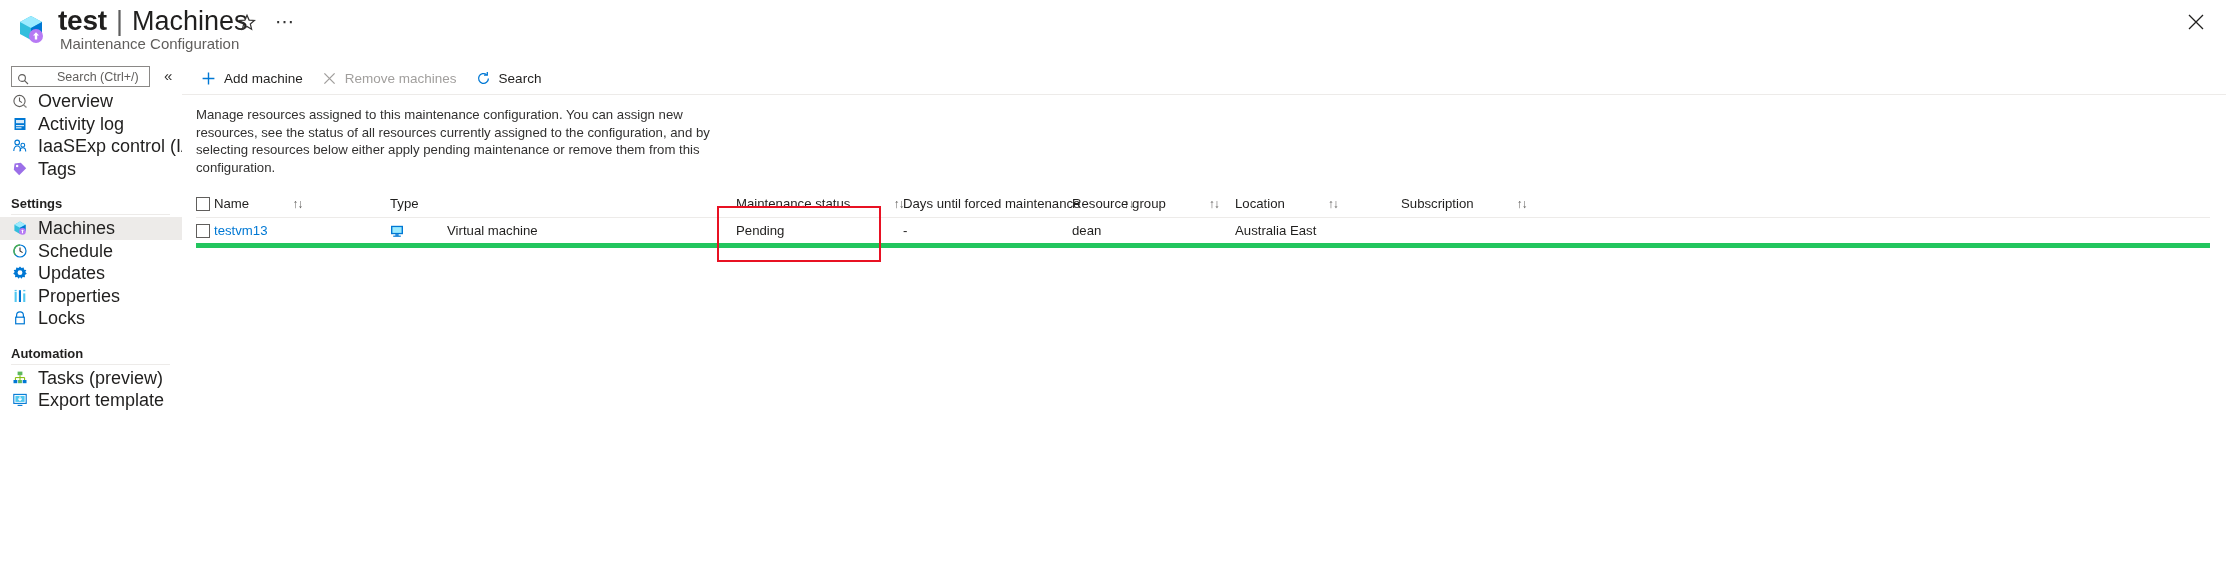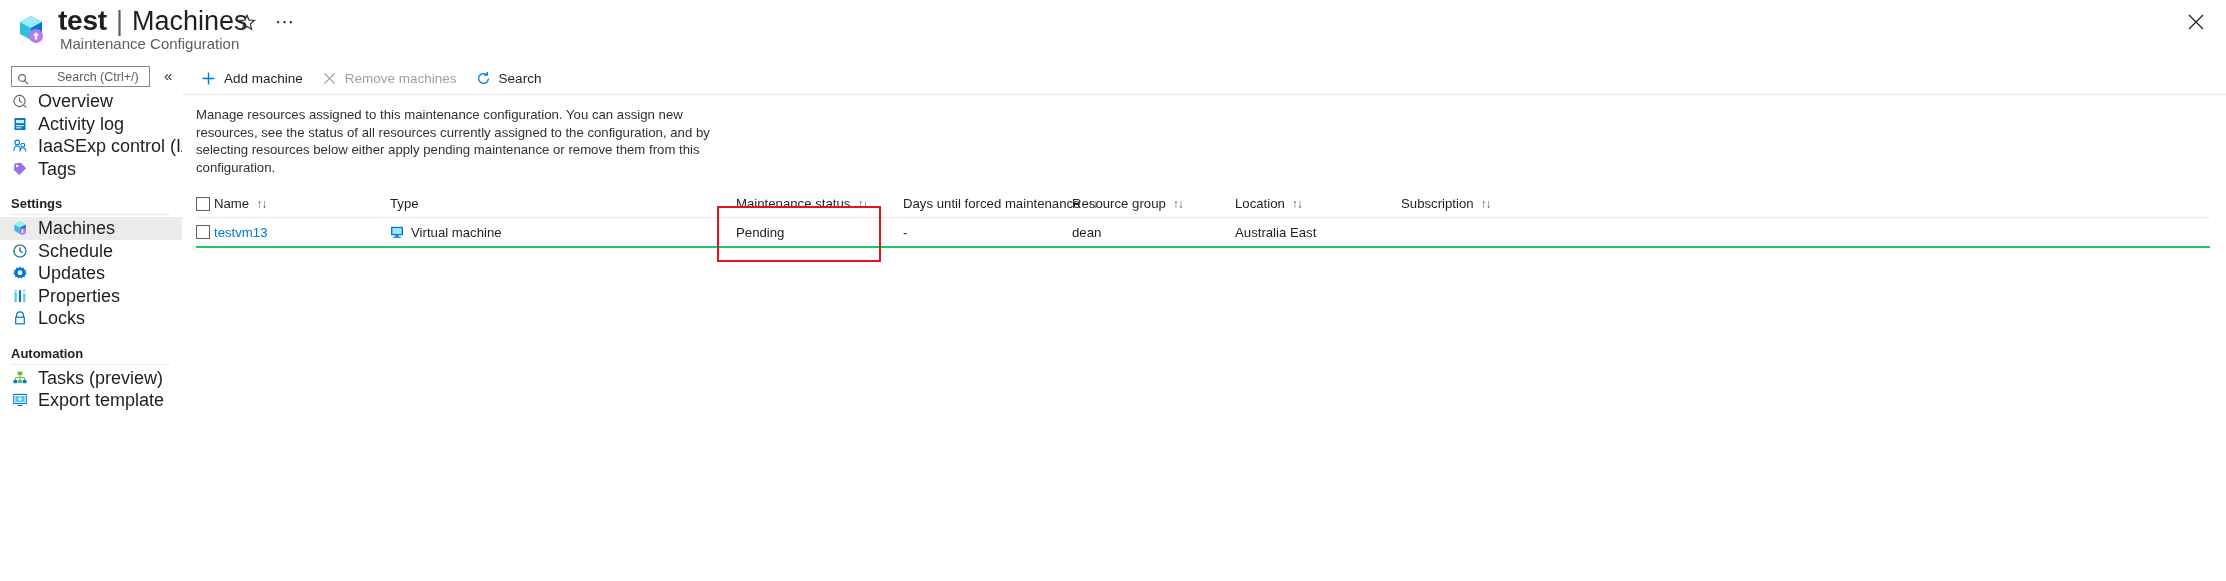"Name" .cell { gap: none -> 36px }
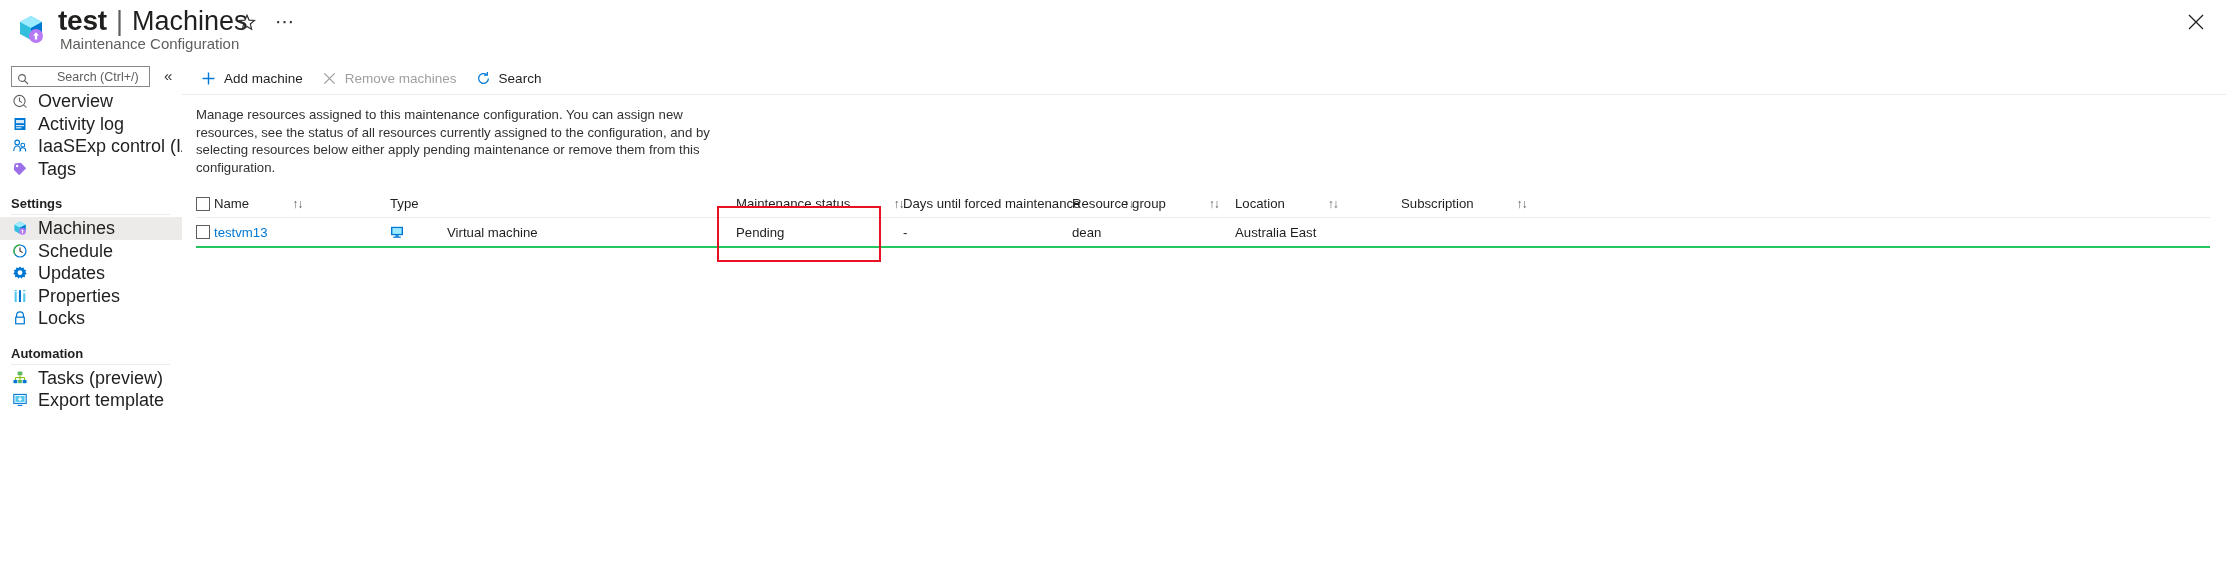"testvm13" .grid-row { border-bottom: 2px solid #22c55e -> 5px solid #22c55e }
